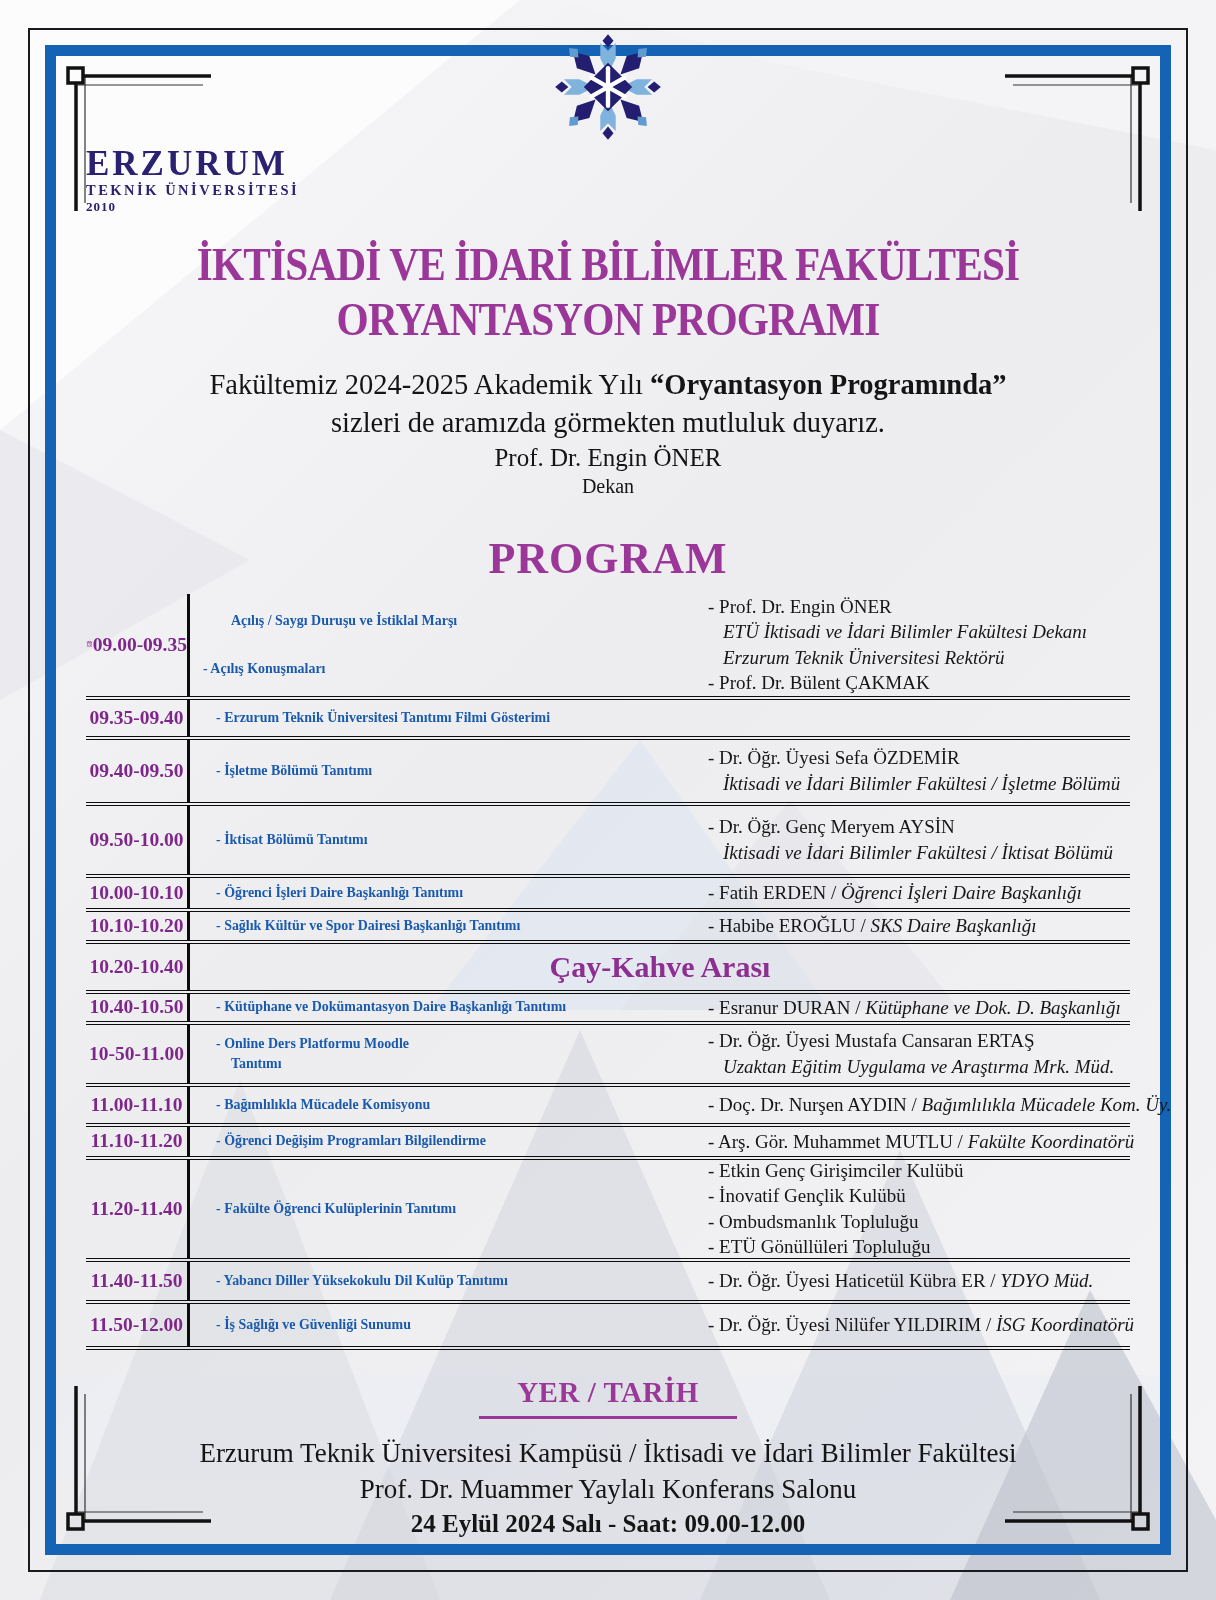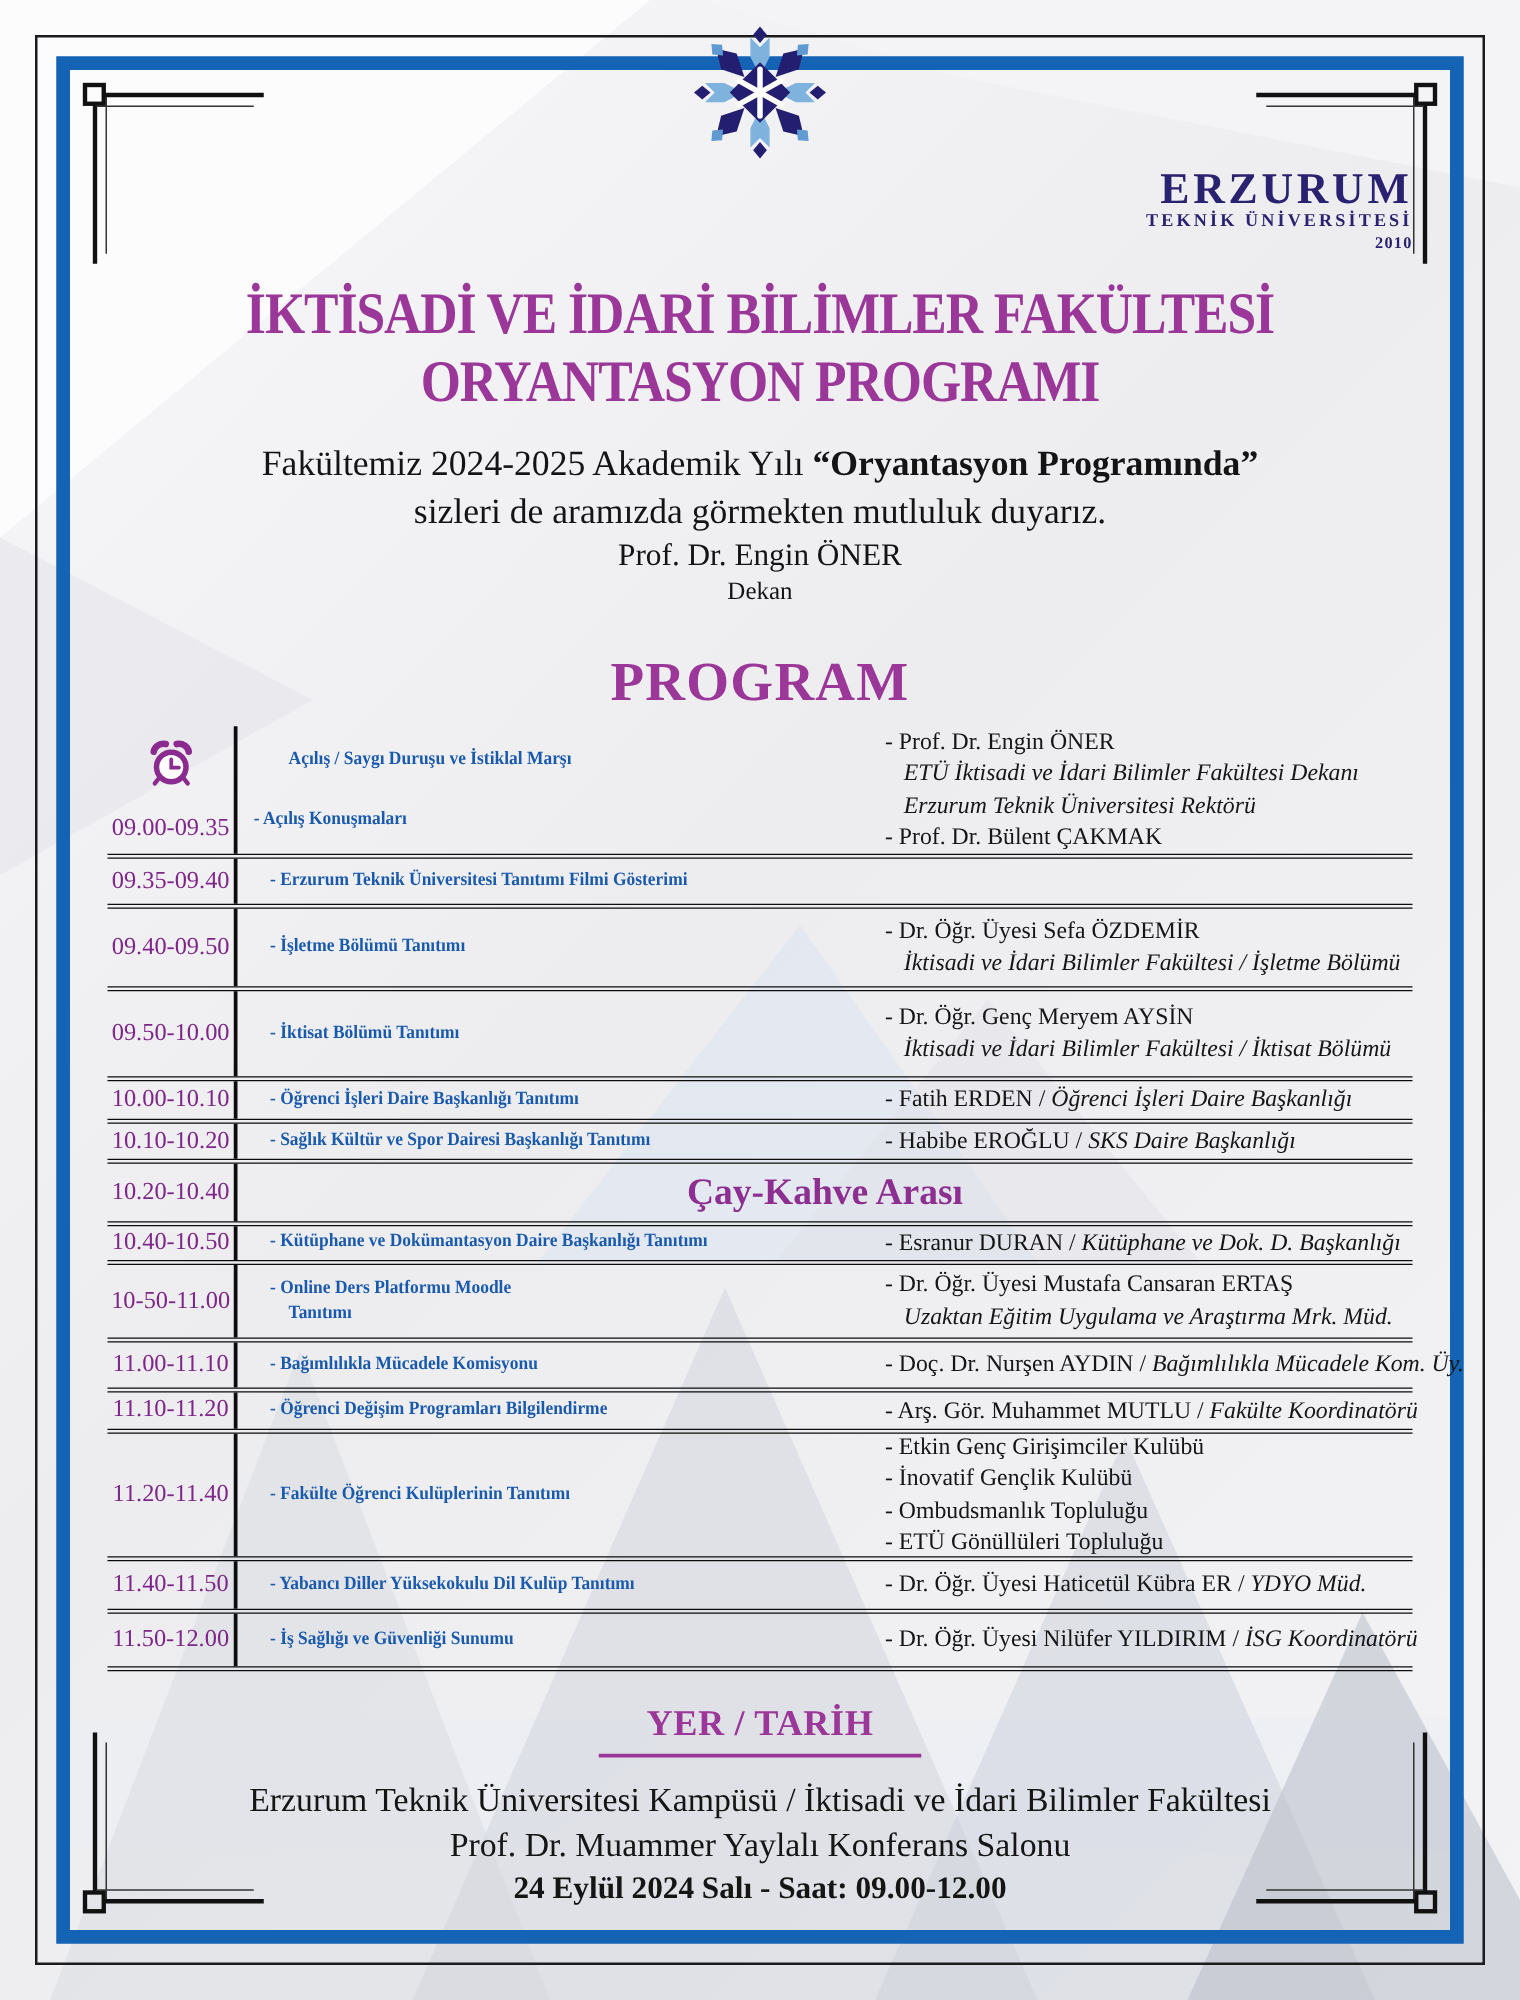"ERZURUM" .logo-wrap { padding-top: 19px -> 32px; text-align: right -> left }
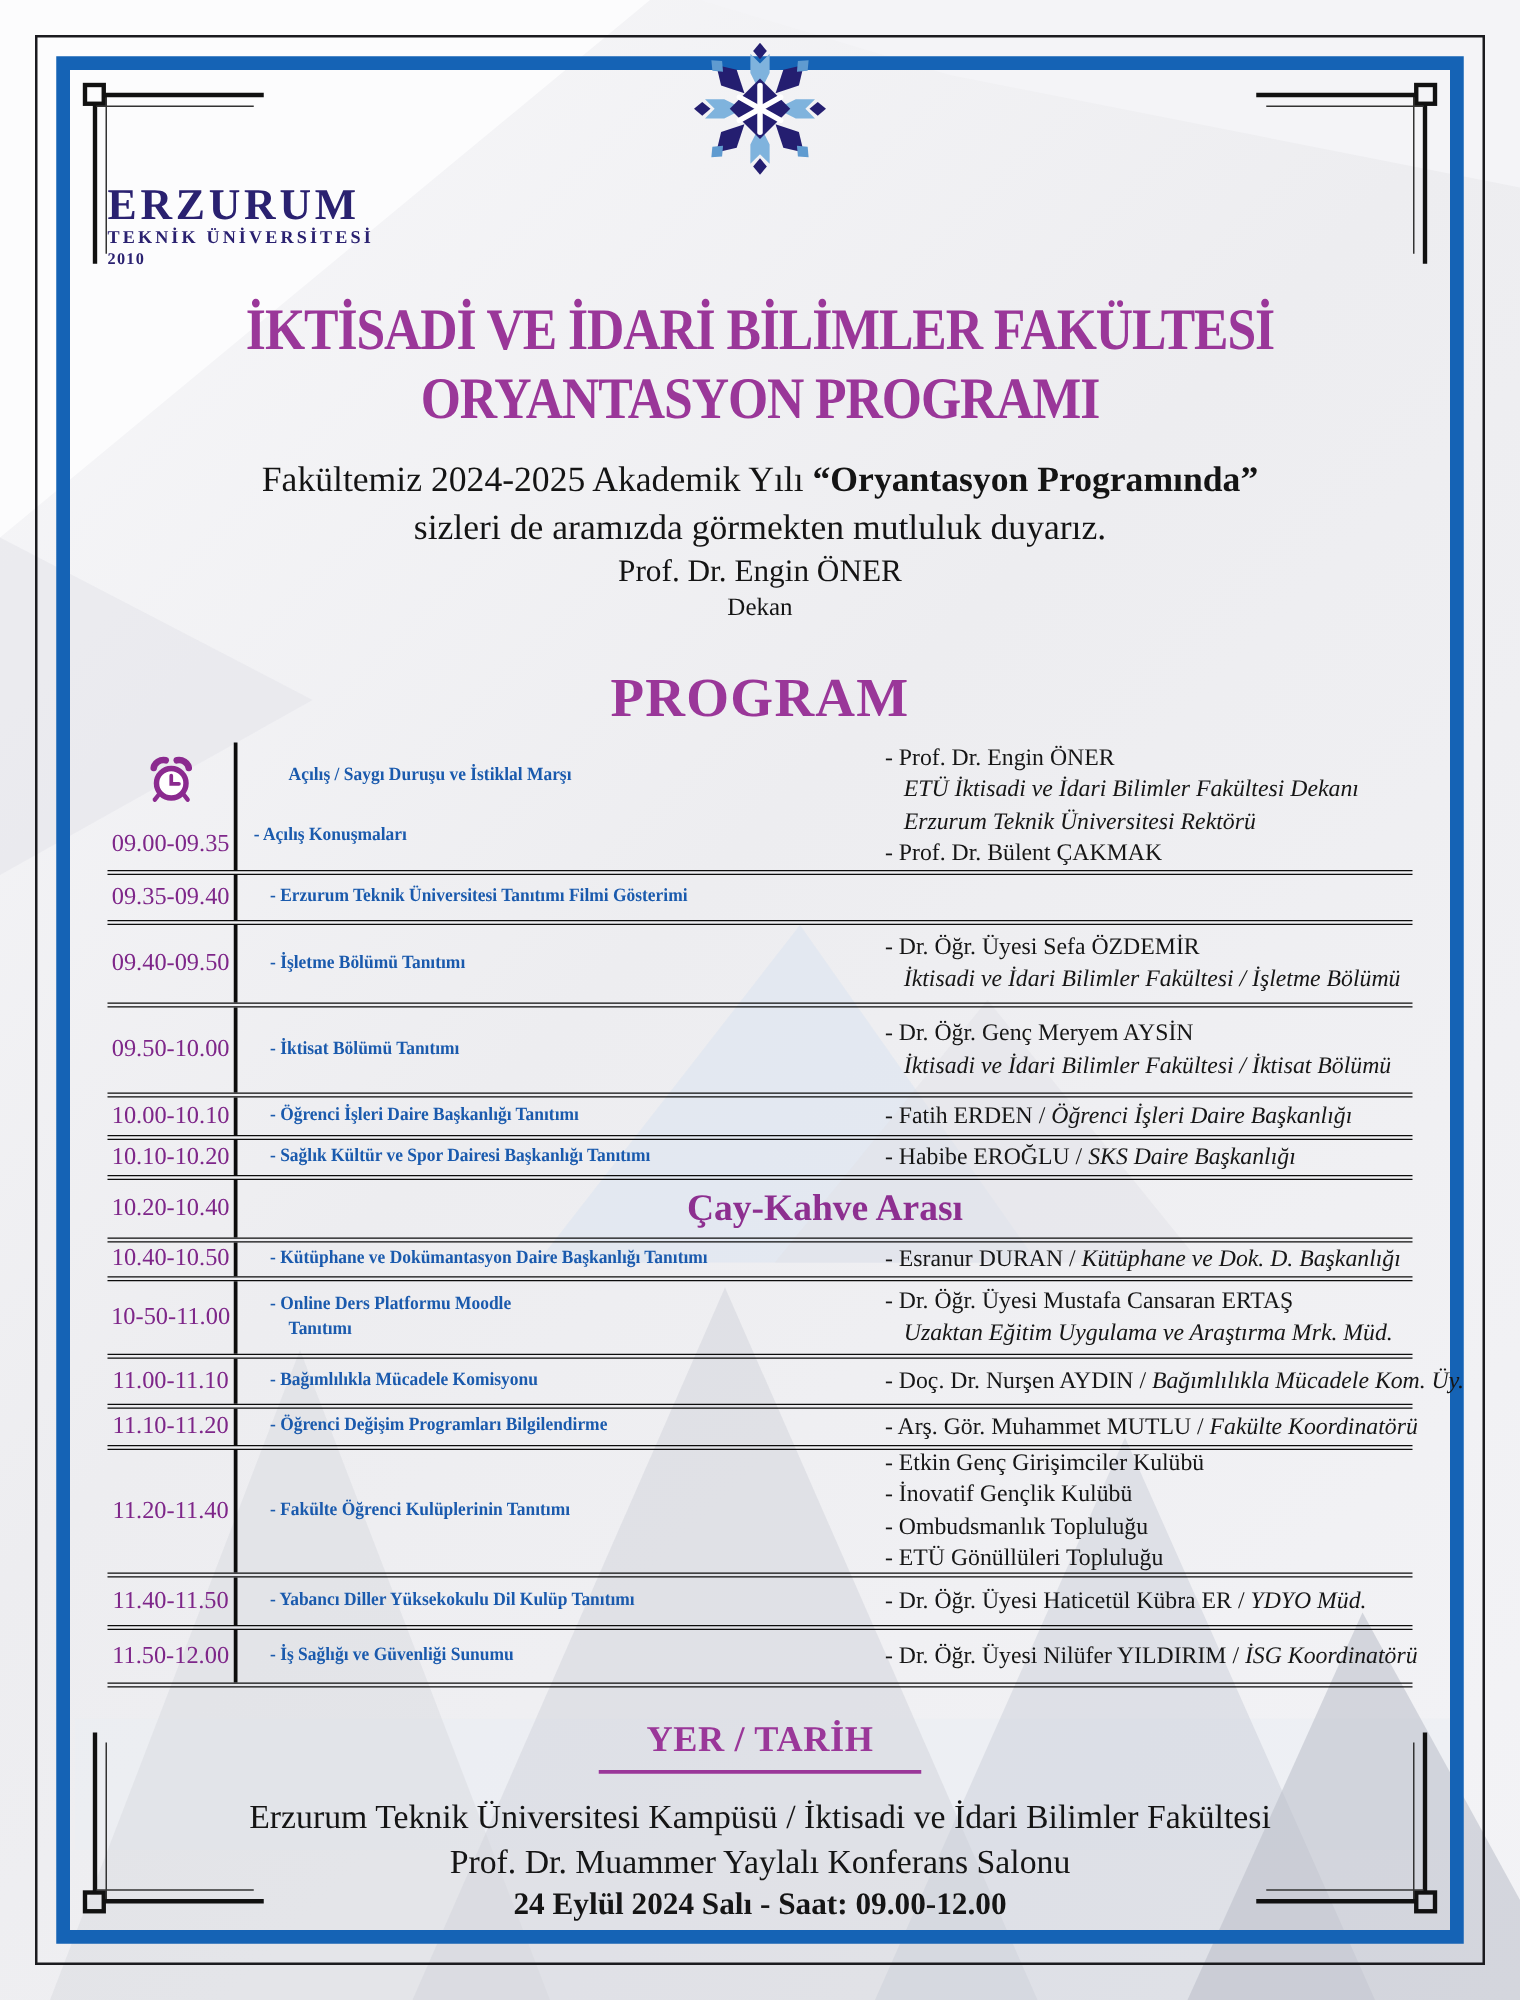"09.00-09.35" .tcell { flex-direction: column -> row; font-weight: 400 -> 700 }
